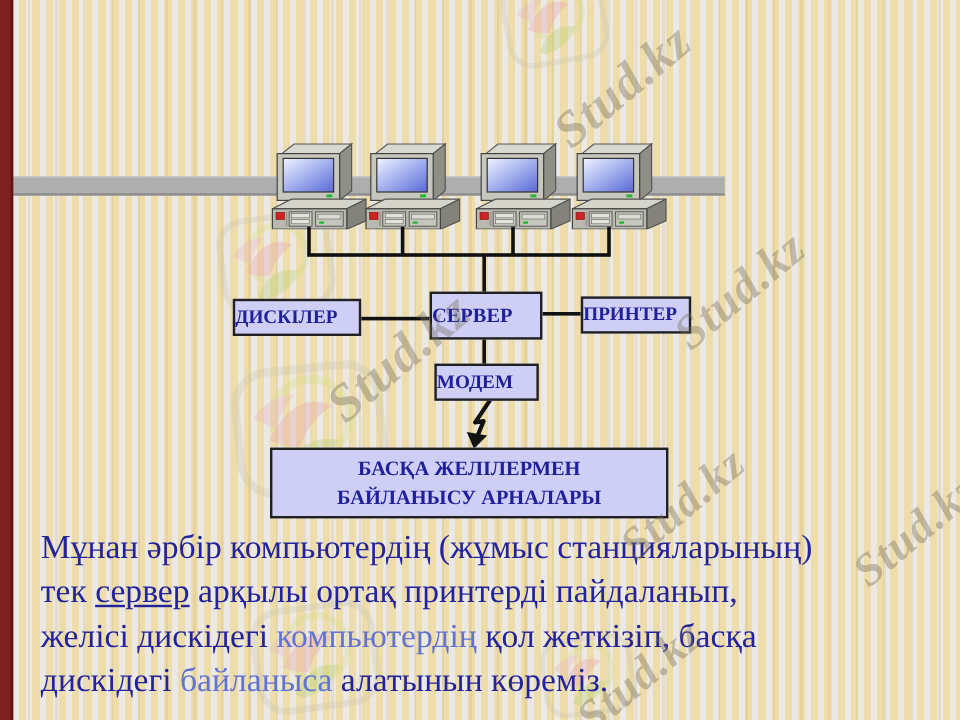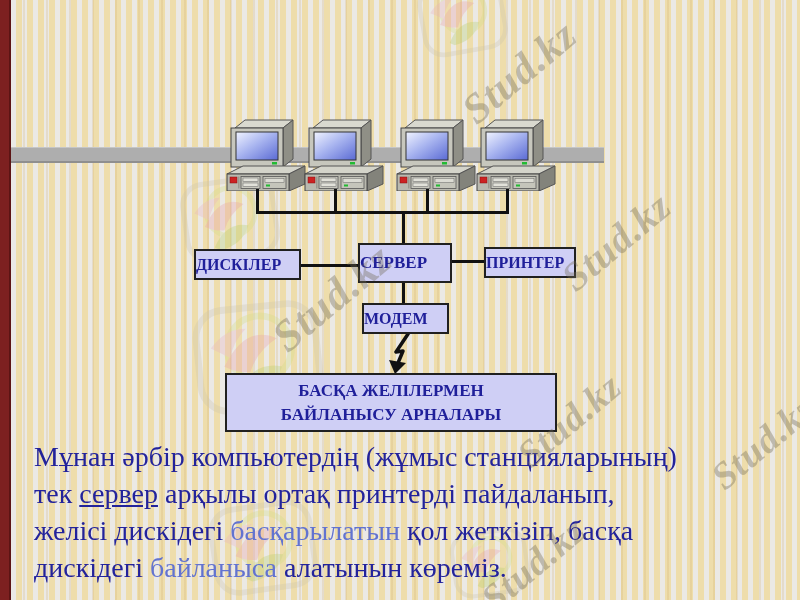"басқарылатын" span.seg-l { text: басқарылатын -> компьютердің }
